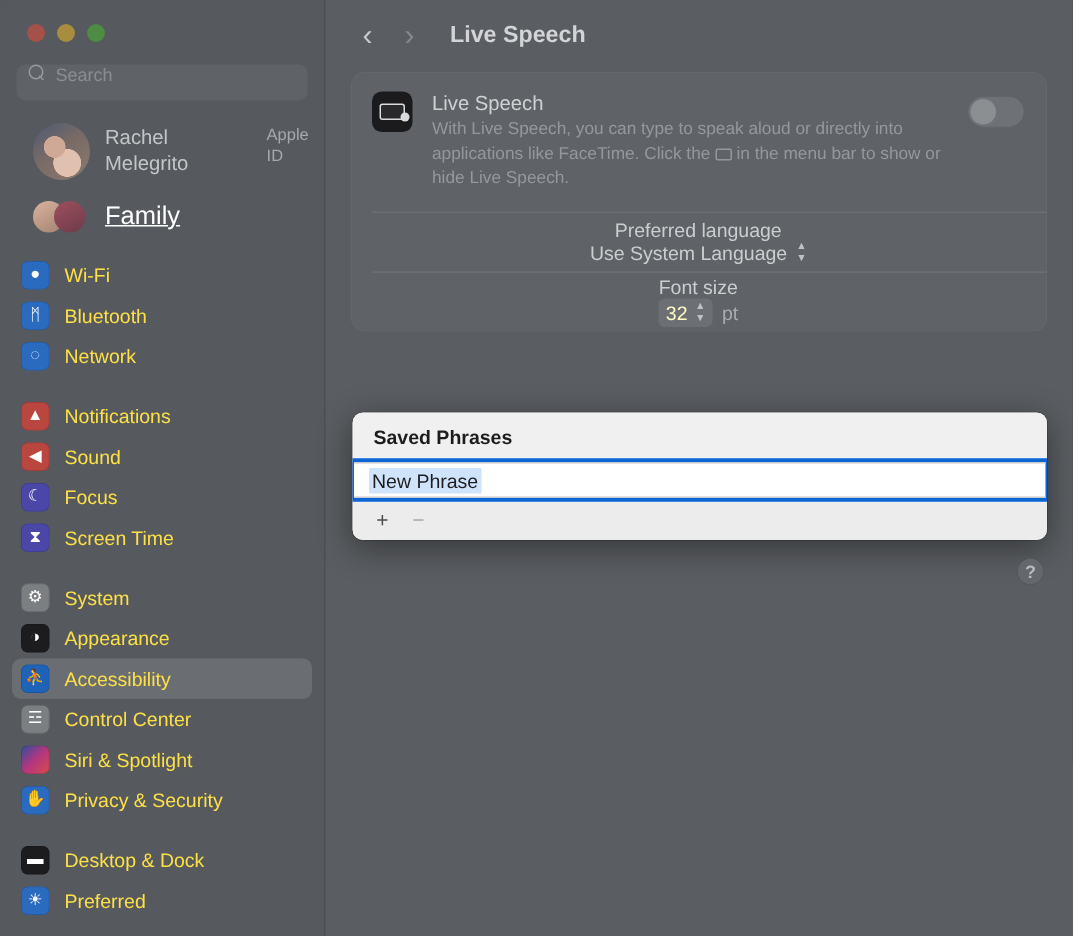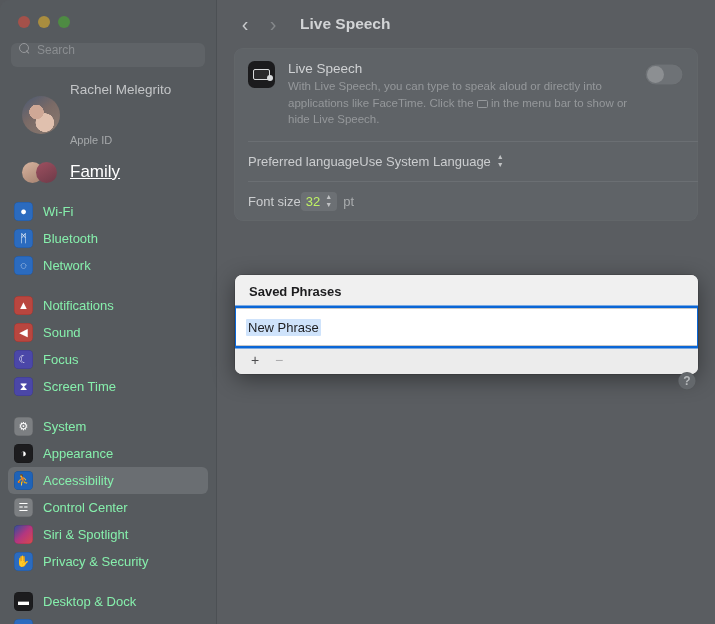"Rachel Melegrito" .acct-txt { flex-direction: column -> row }
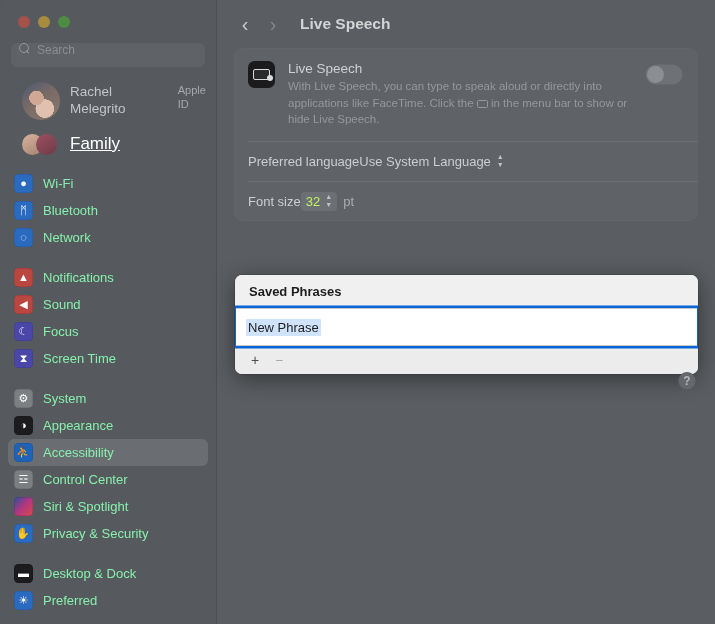"Preferred language" .srow { flex-direction: none -> column; justify-content: flex-start -> center }
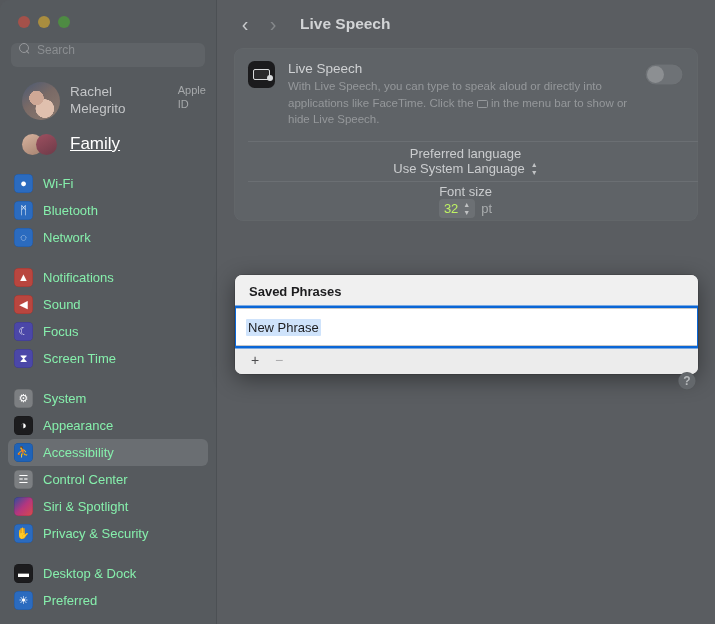"Wi-Fi" .row-label { color: #86efac -> #fde047 }
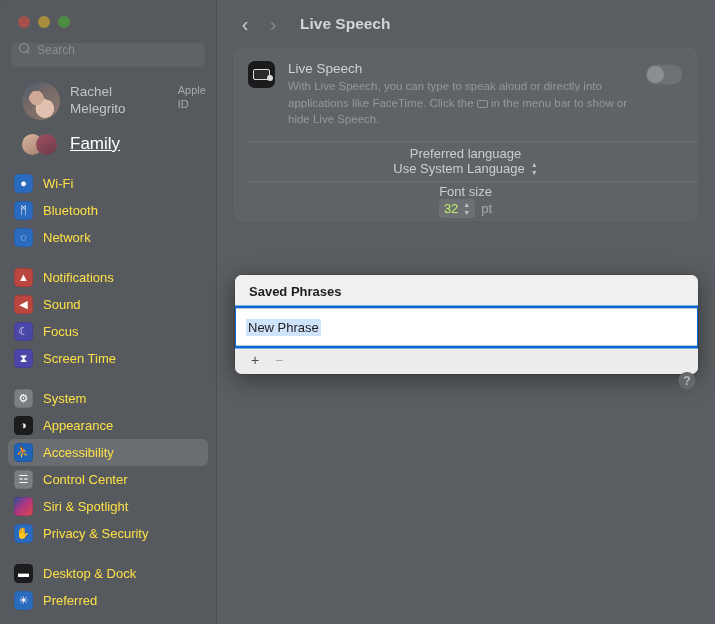"32" .numbox .num { color: #bef264 -> #fef9c3 }
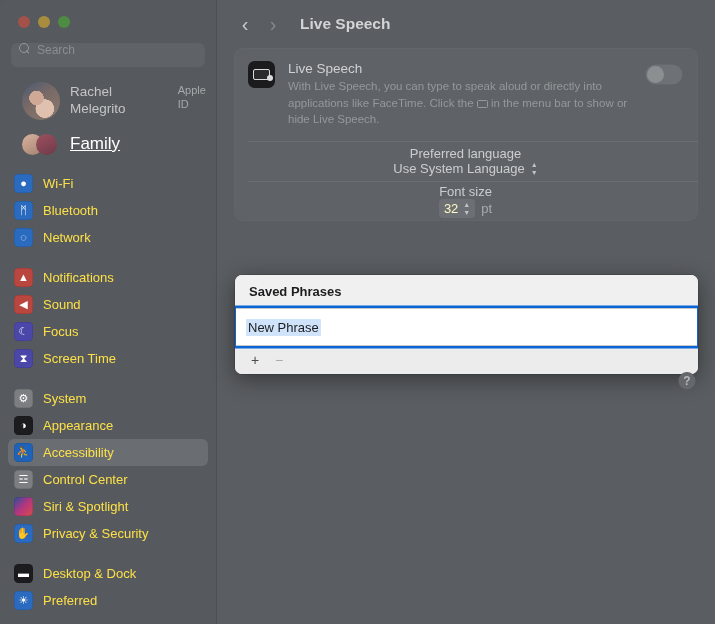"New Phrase" .sheet-field-wrap { height: 38px -> 24px }
